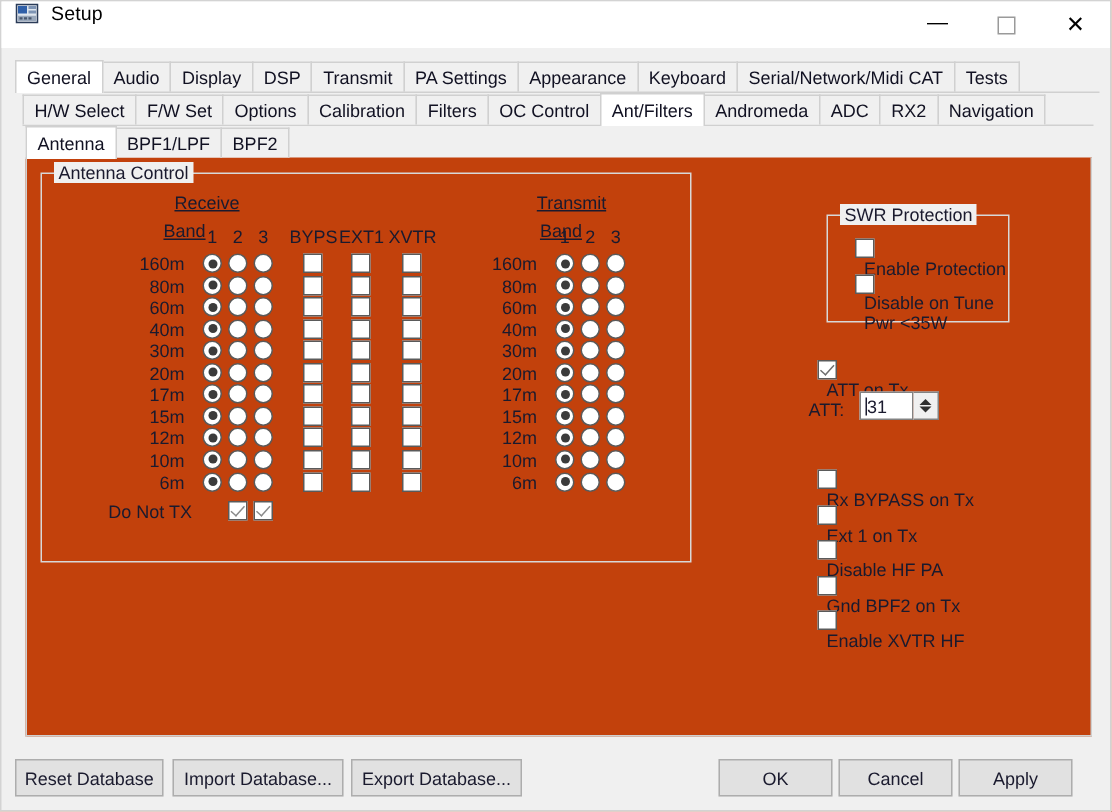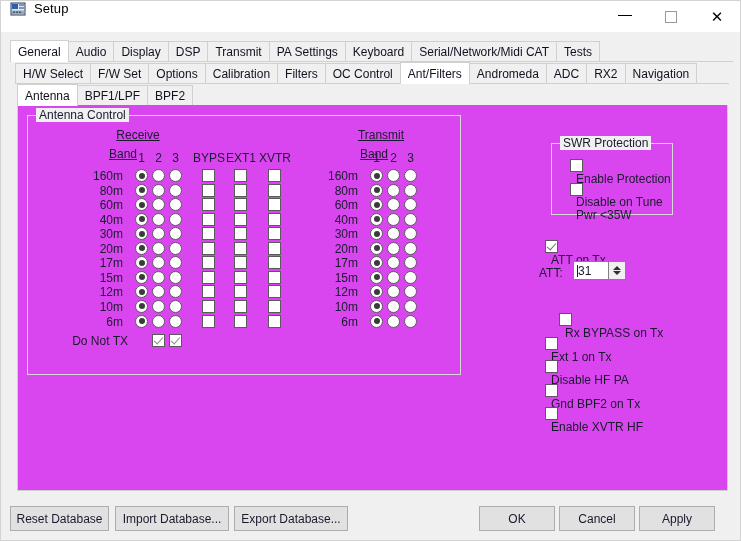"Appearance" div.tab { html: none -> <div><span>Appearance</span></div> }
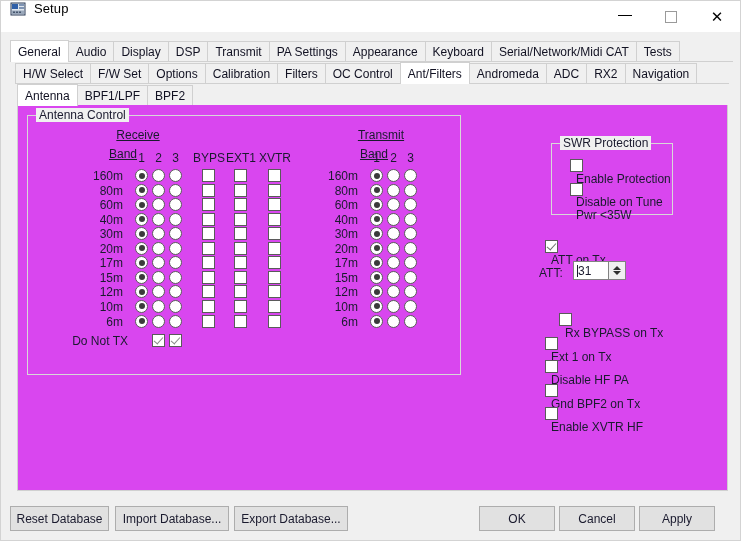"Antenna Control" #page { background: #d946ef -> #c2410c }
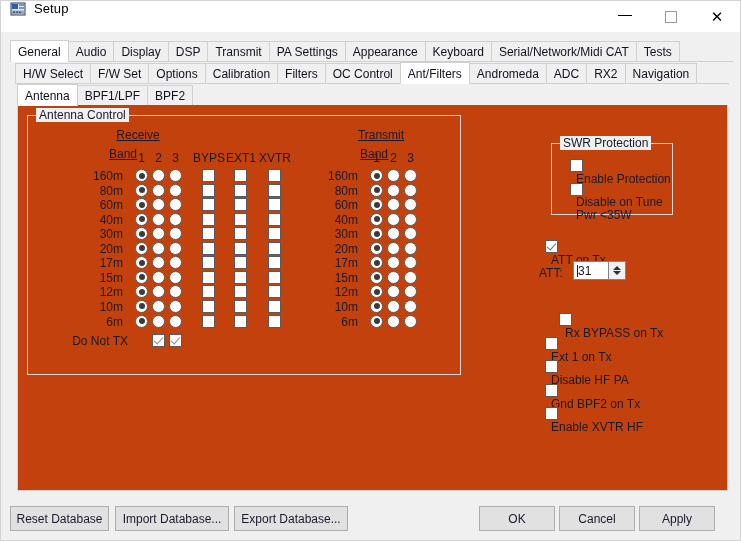"Rx BYPASS on Tx" div.cbrow { margin-left: 14px -> none }
